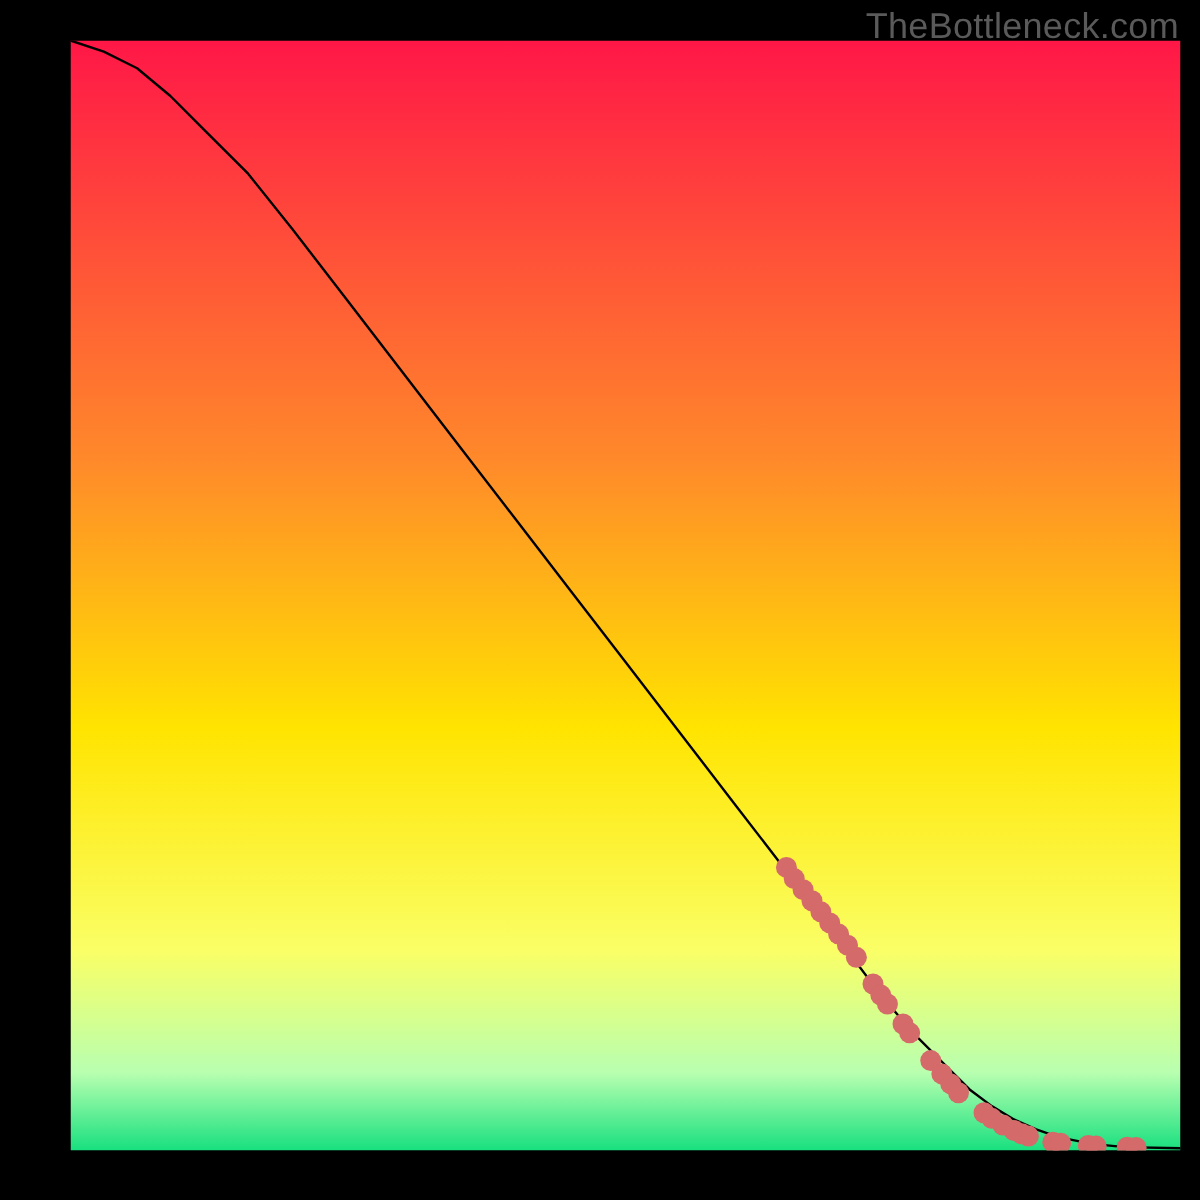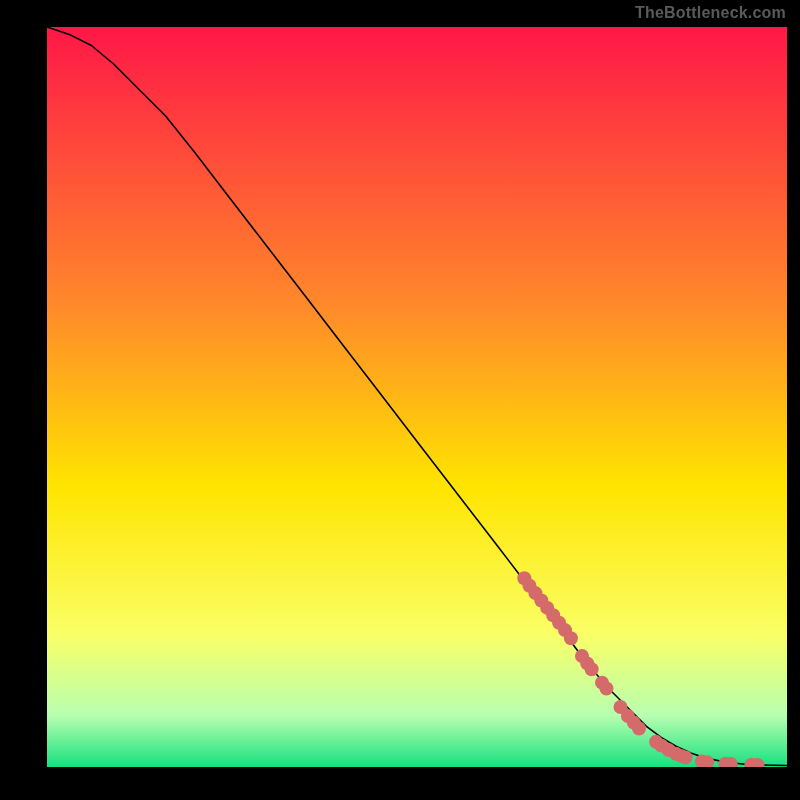"TheBottleneck.com" .watermark { font-size: 16px -> 24px; font-weight: 700 -> 400 }
